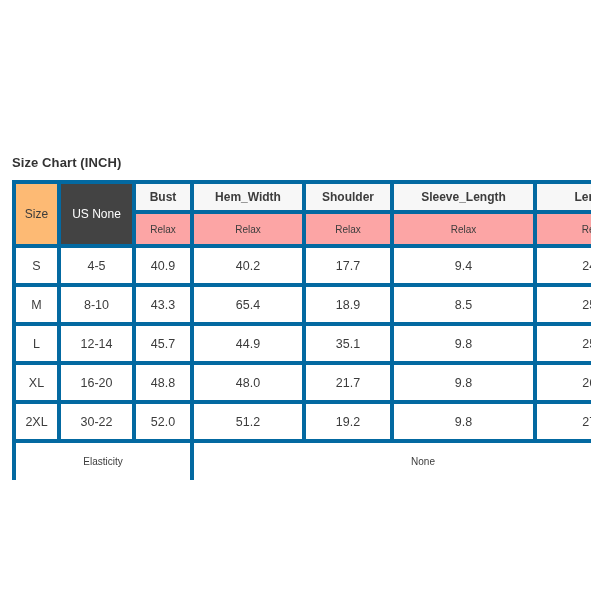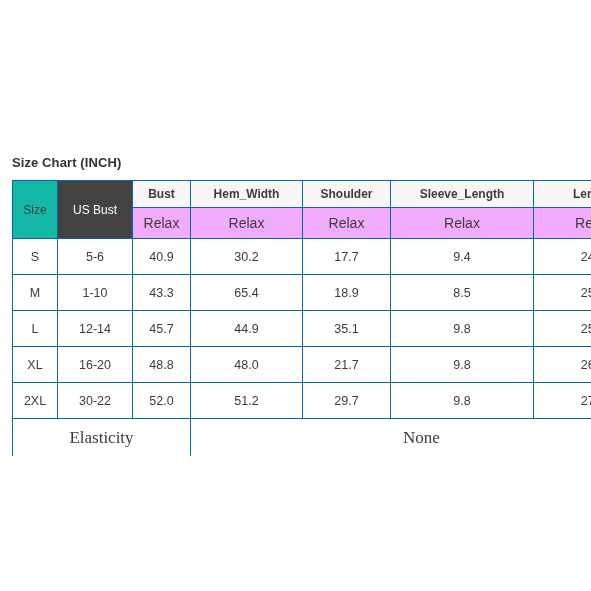"Bust" table.size-chart td, table.size-chart th { border: 1px solid #0369a1 -> 4px solid #0369a1 }
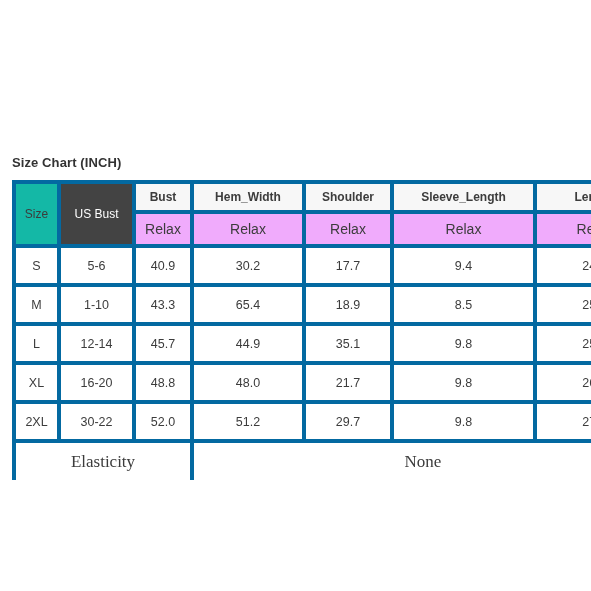"Size" th.corner-size { background: #14b8a6 -> #fdba74 }
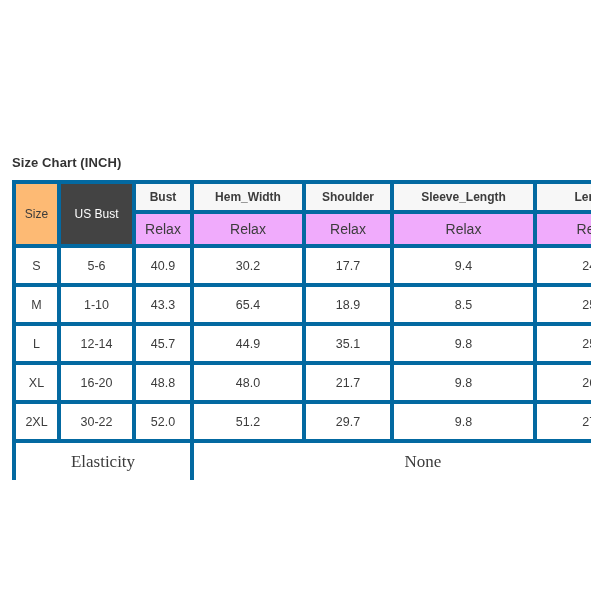"US Bust" th.corner-ussize { text: Bust -> None }
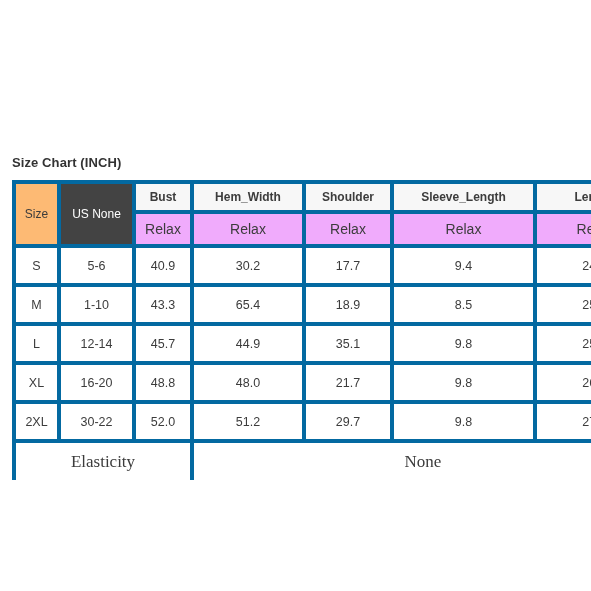"Relax" tr.hdr-row-2 td.fit-cell { background: #f0abfc -> #fca5a5; font-size: 14px -> 10px }
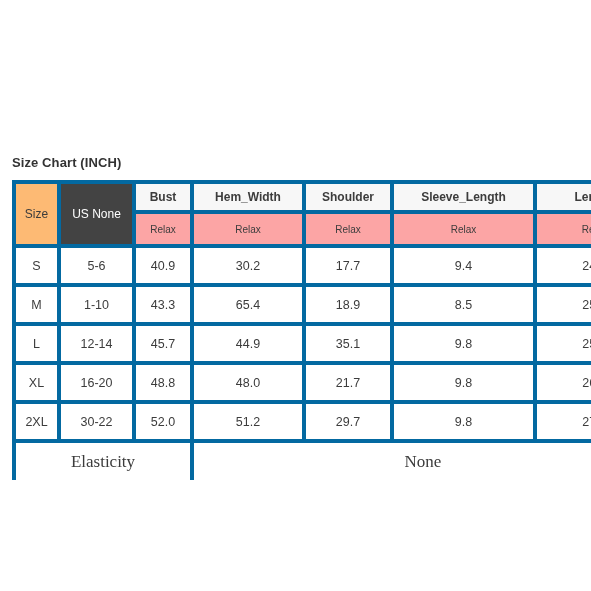"5-6" td { text: 5-6 -> 4-5 }
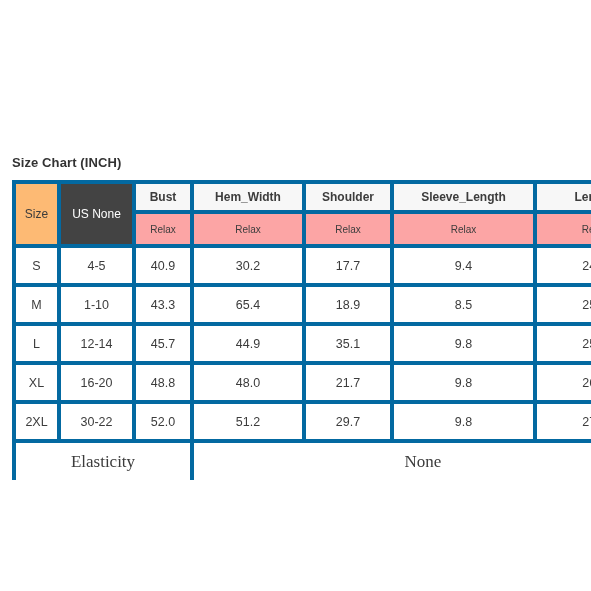"30.2" td { text: 30.2 -> 40.2 }
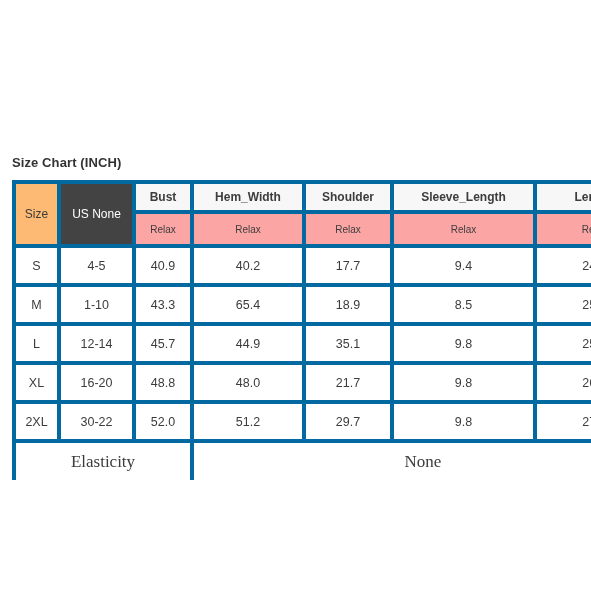"1-10" td { text: 1-10 -> 8-10 }
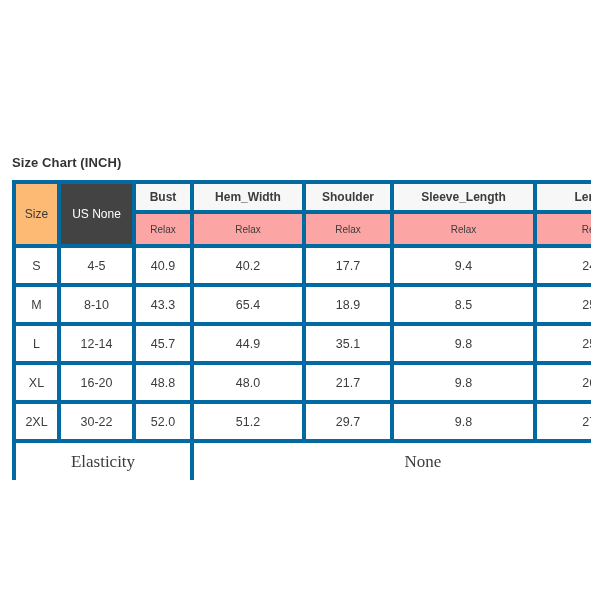"29.7" td { text: 29.7 -> 19.2 }
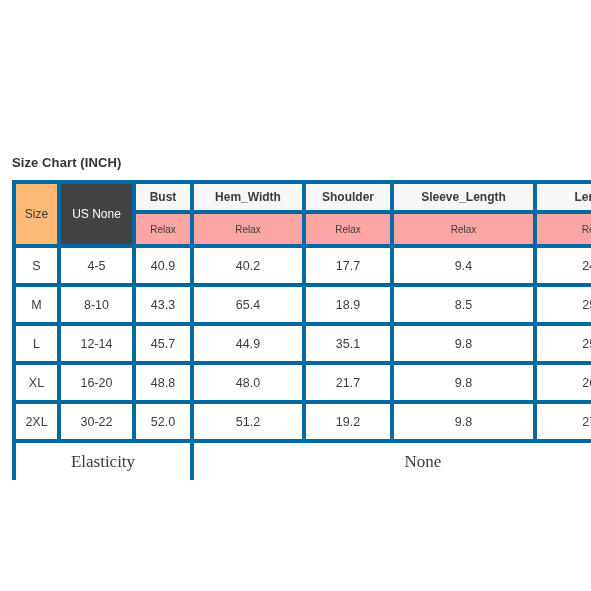"Elasticity" tr.footer-row td { font-family: Liberation Serif, serif -> none; font-size: 17px -> 10px }
